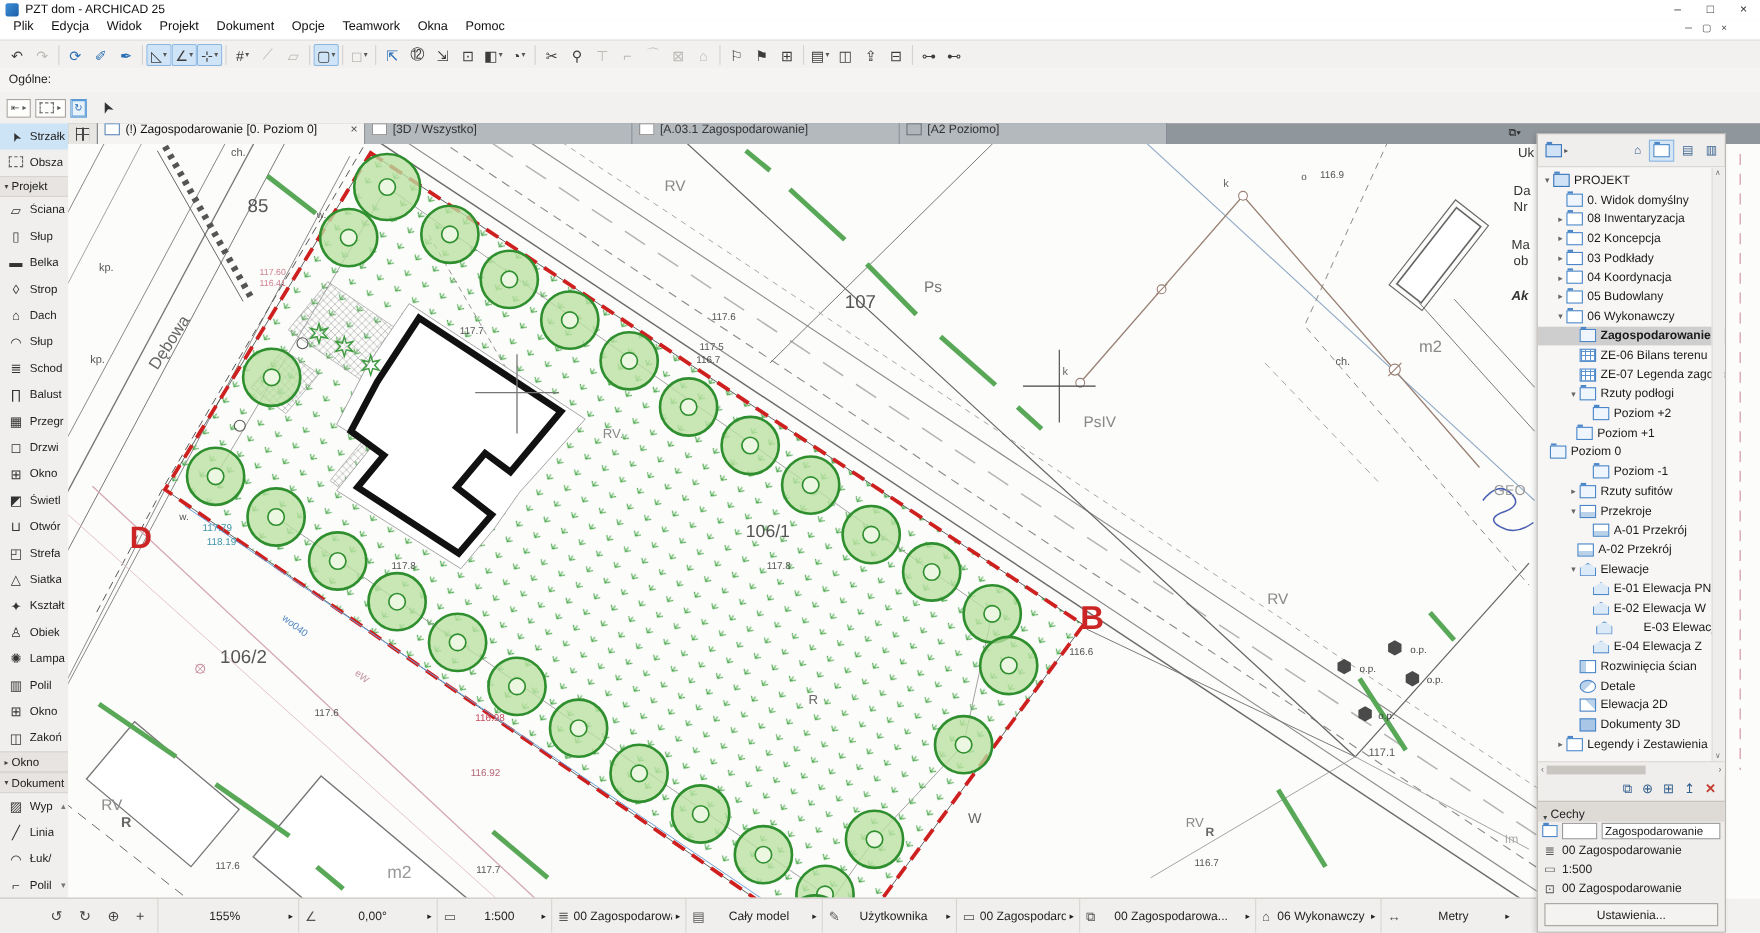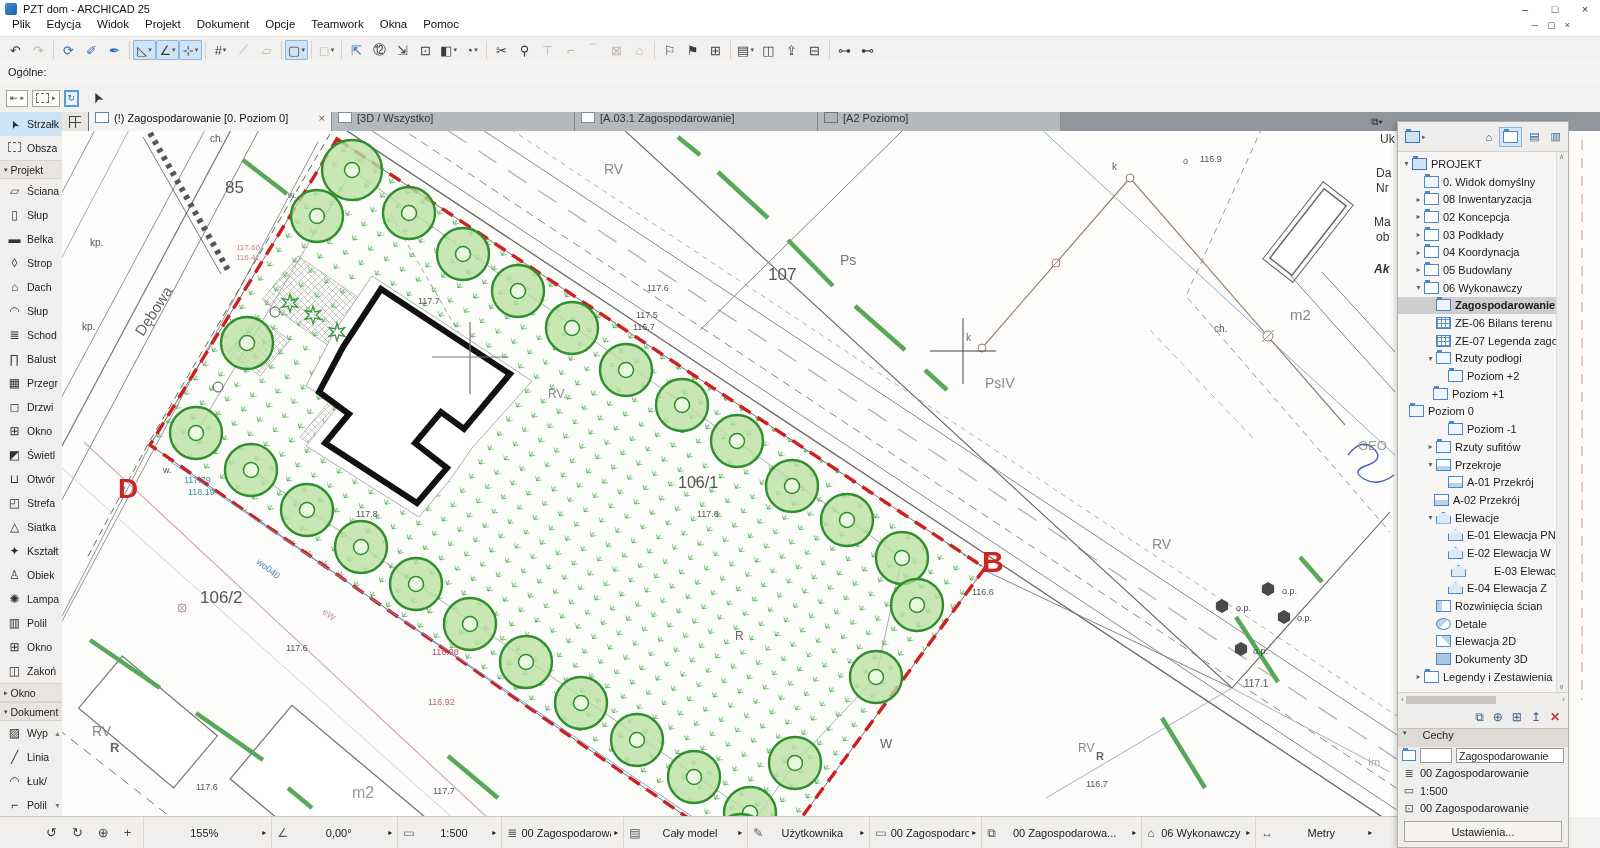"Cechy" .cechy-head { align-items: flex-start -> flex-end; gap: 13px -> 0 }
